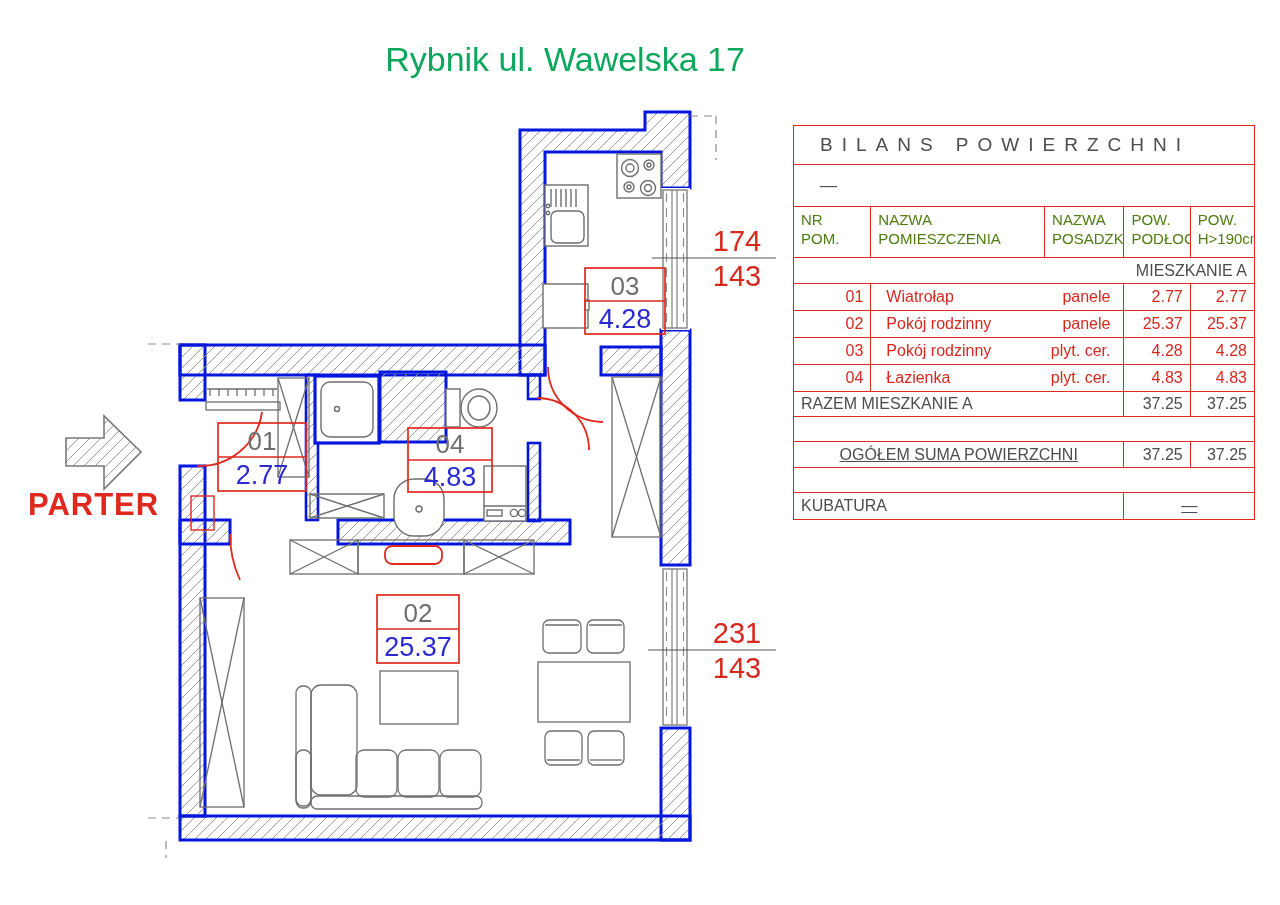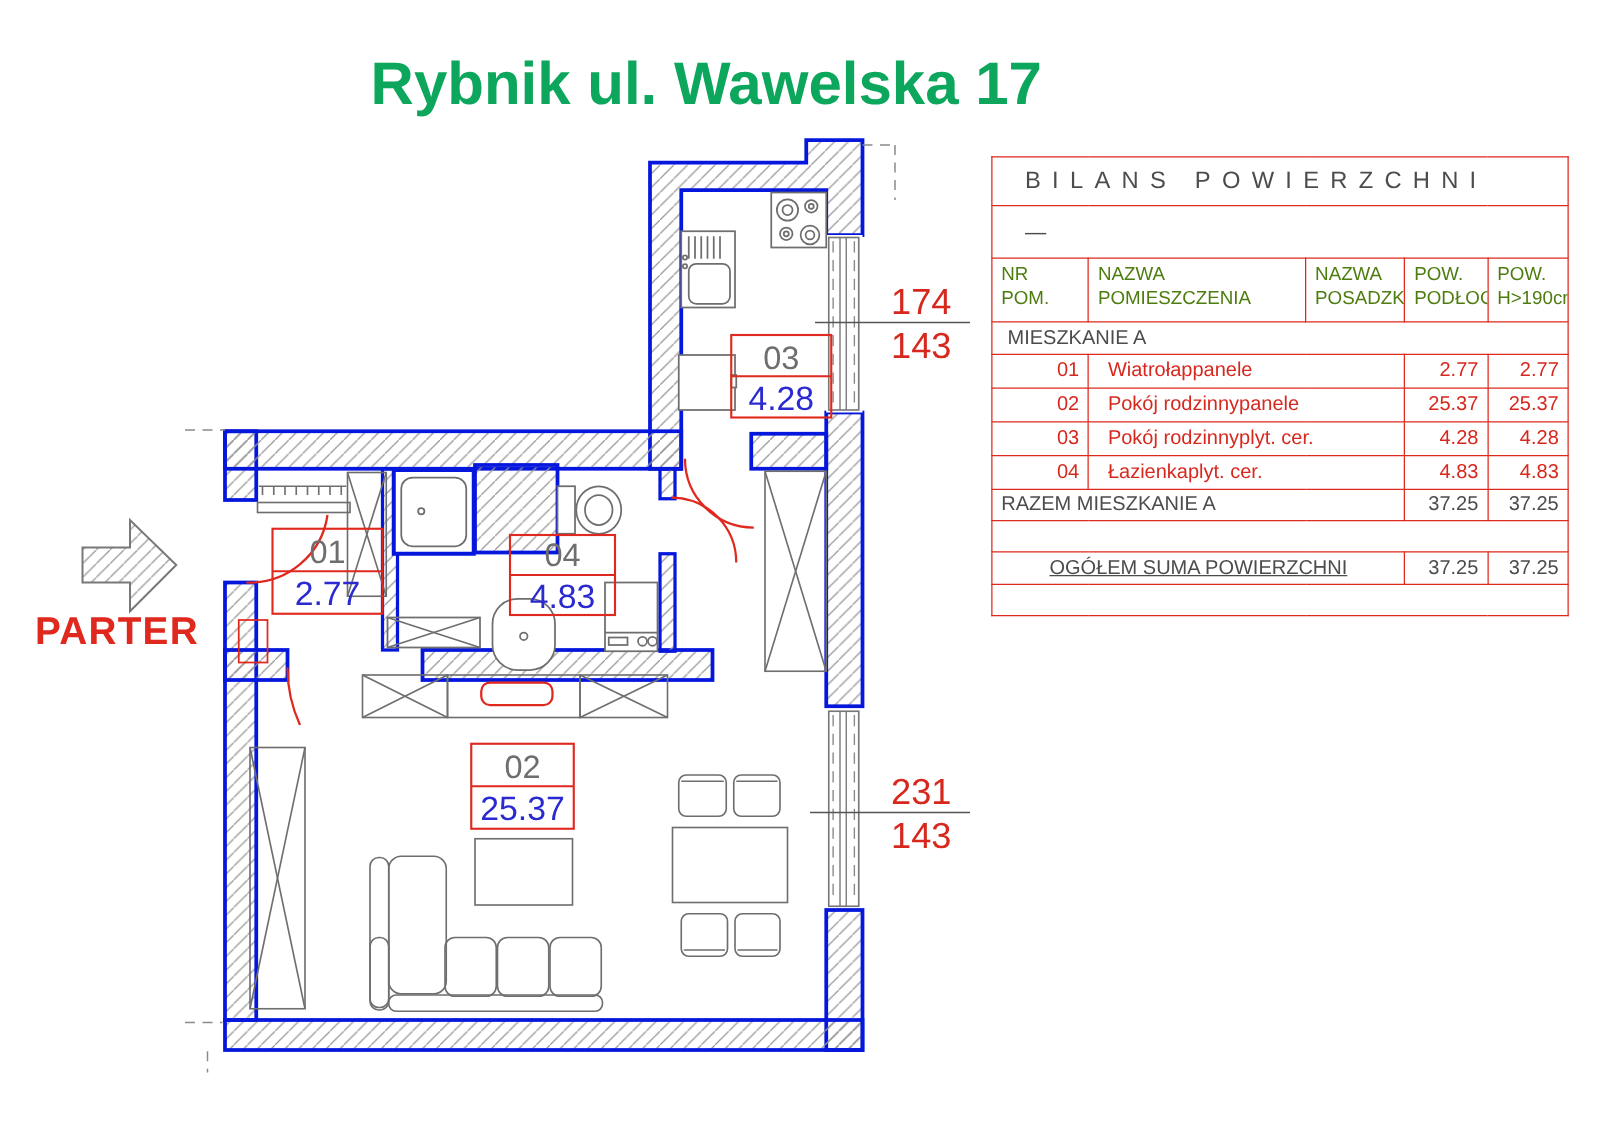"Rybnik ul. Wawelska 17" .page-title { font-size: 48px -> 34px; font-weight: bold -> normal }
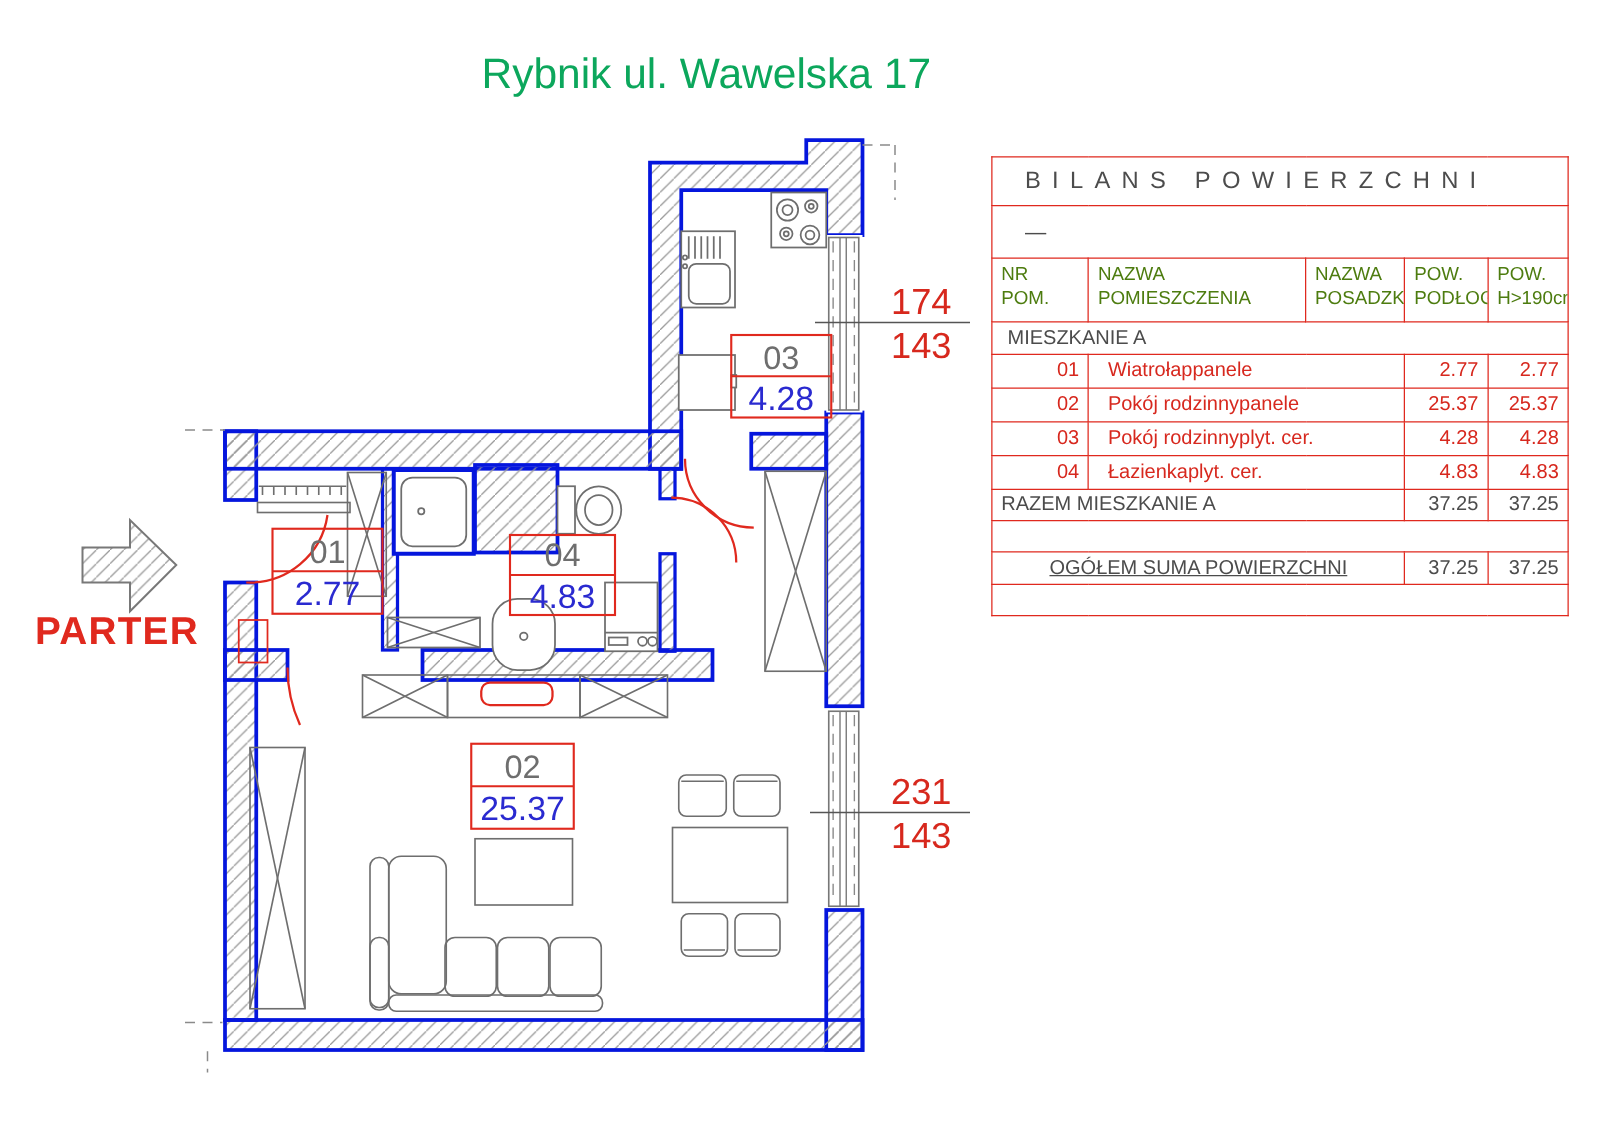"MIESZKANIE A" tr.r-sec td { text-align: none -> right }
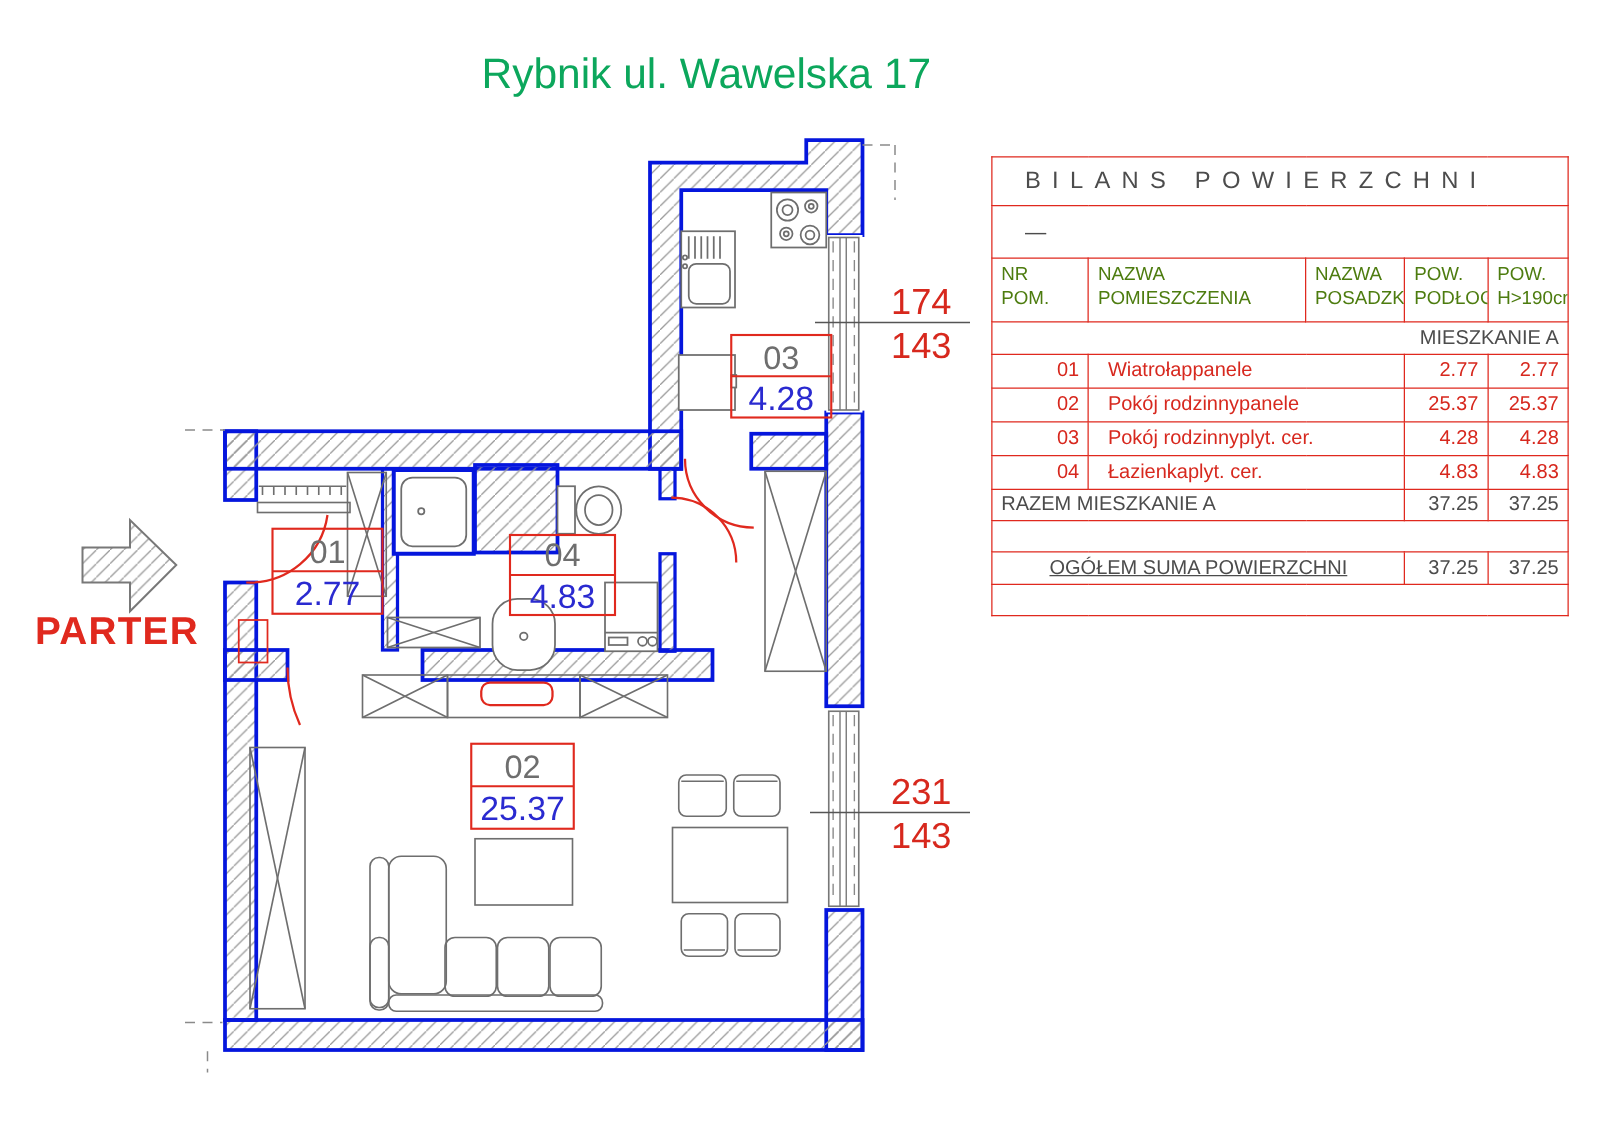"Wiatrołap" .nf { justify-content: none -> space-between }
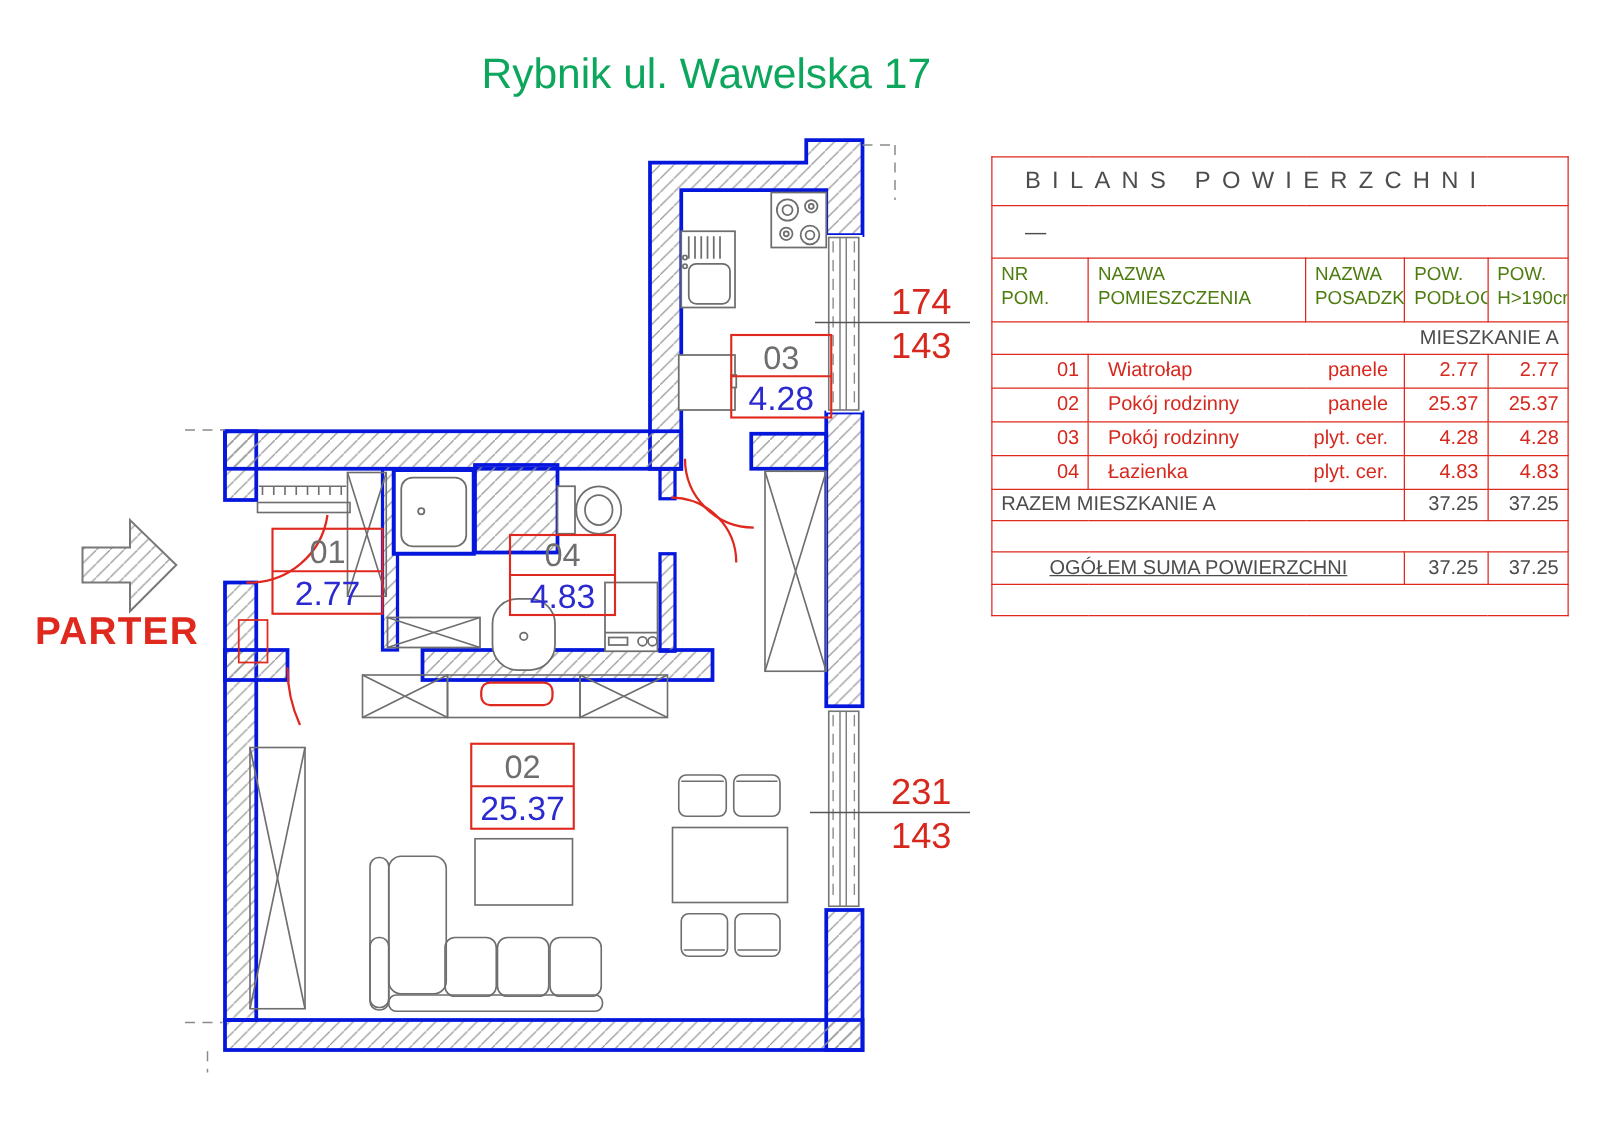"KUBATURA" tr.r-kub { html: none -> <tr> <td>KUBATURA</td> <td>—</td> </tr> }
